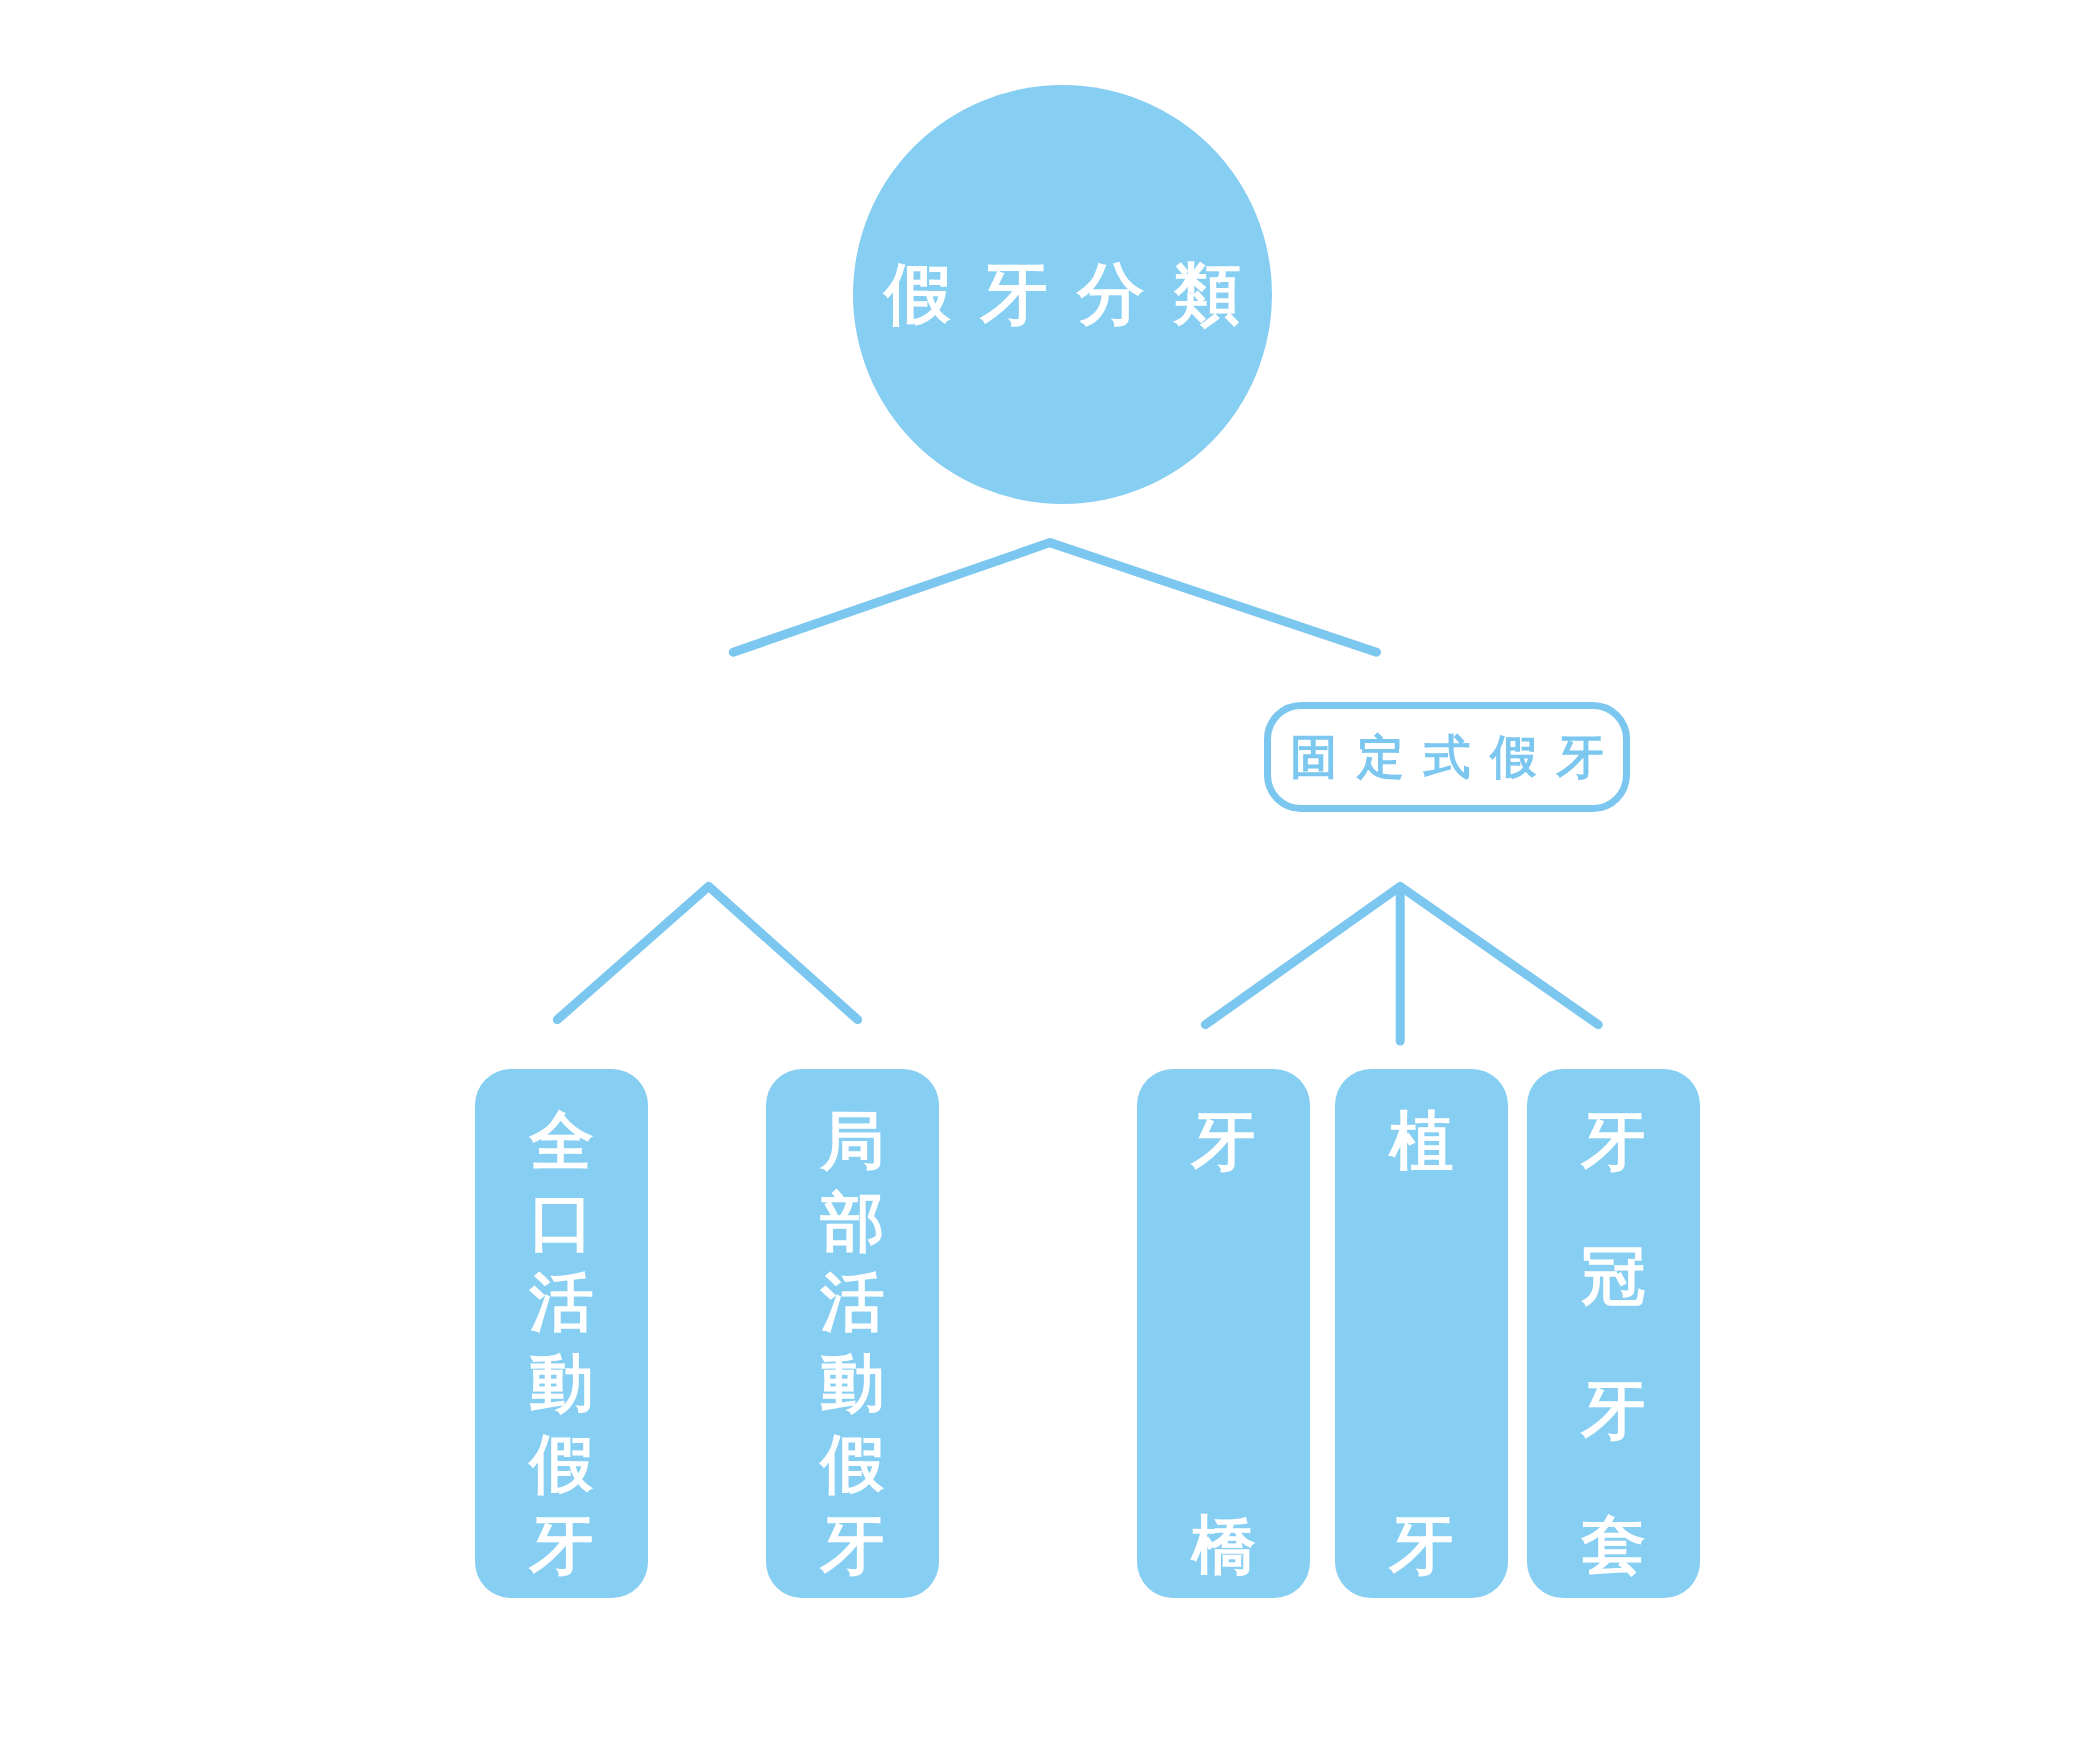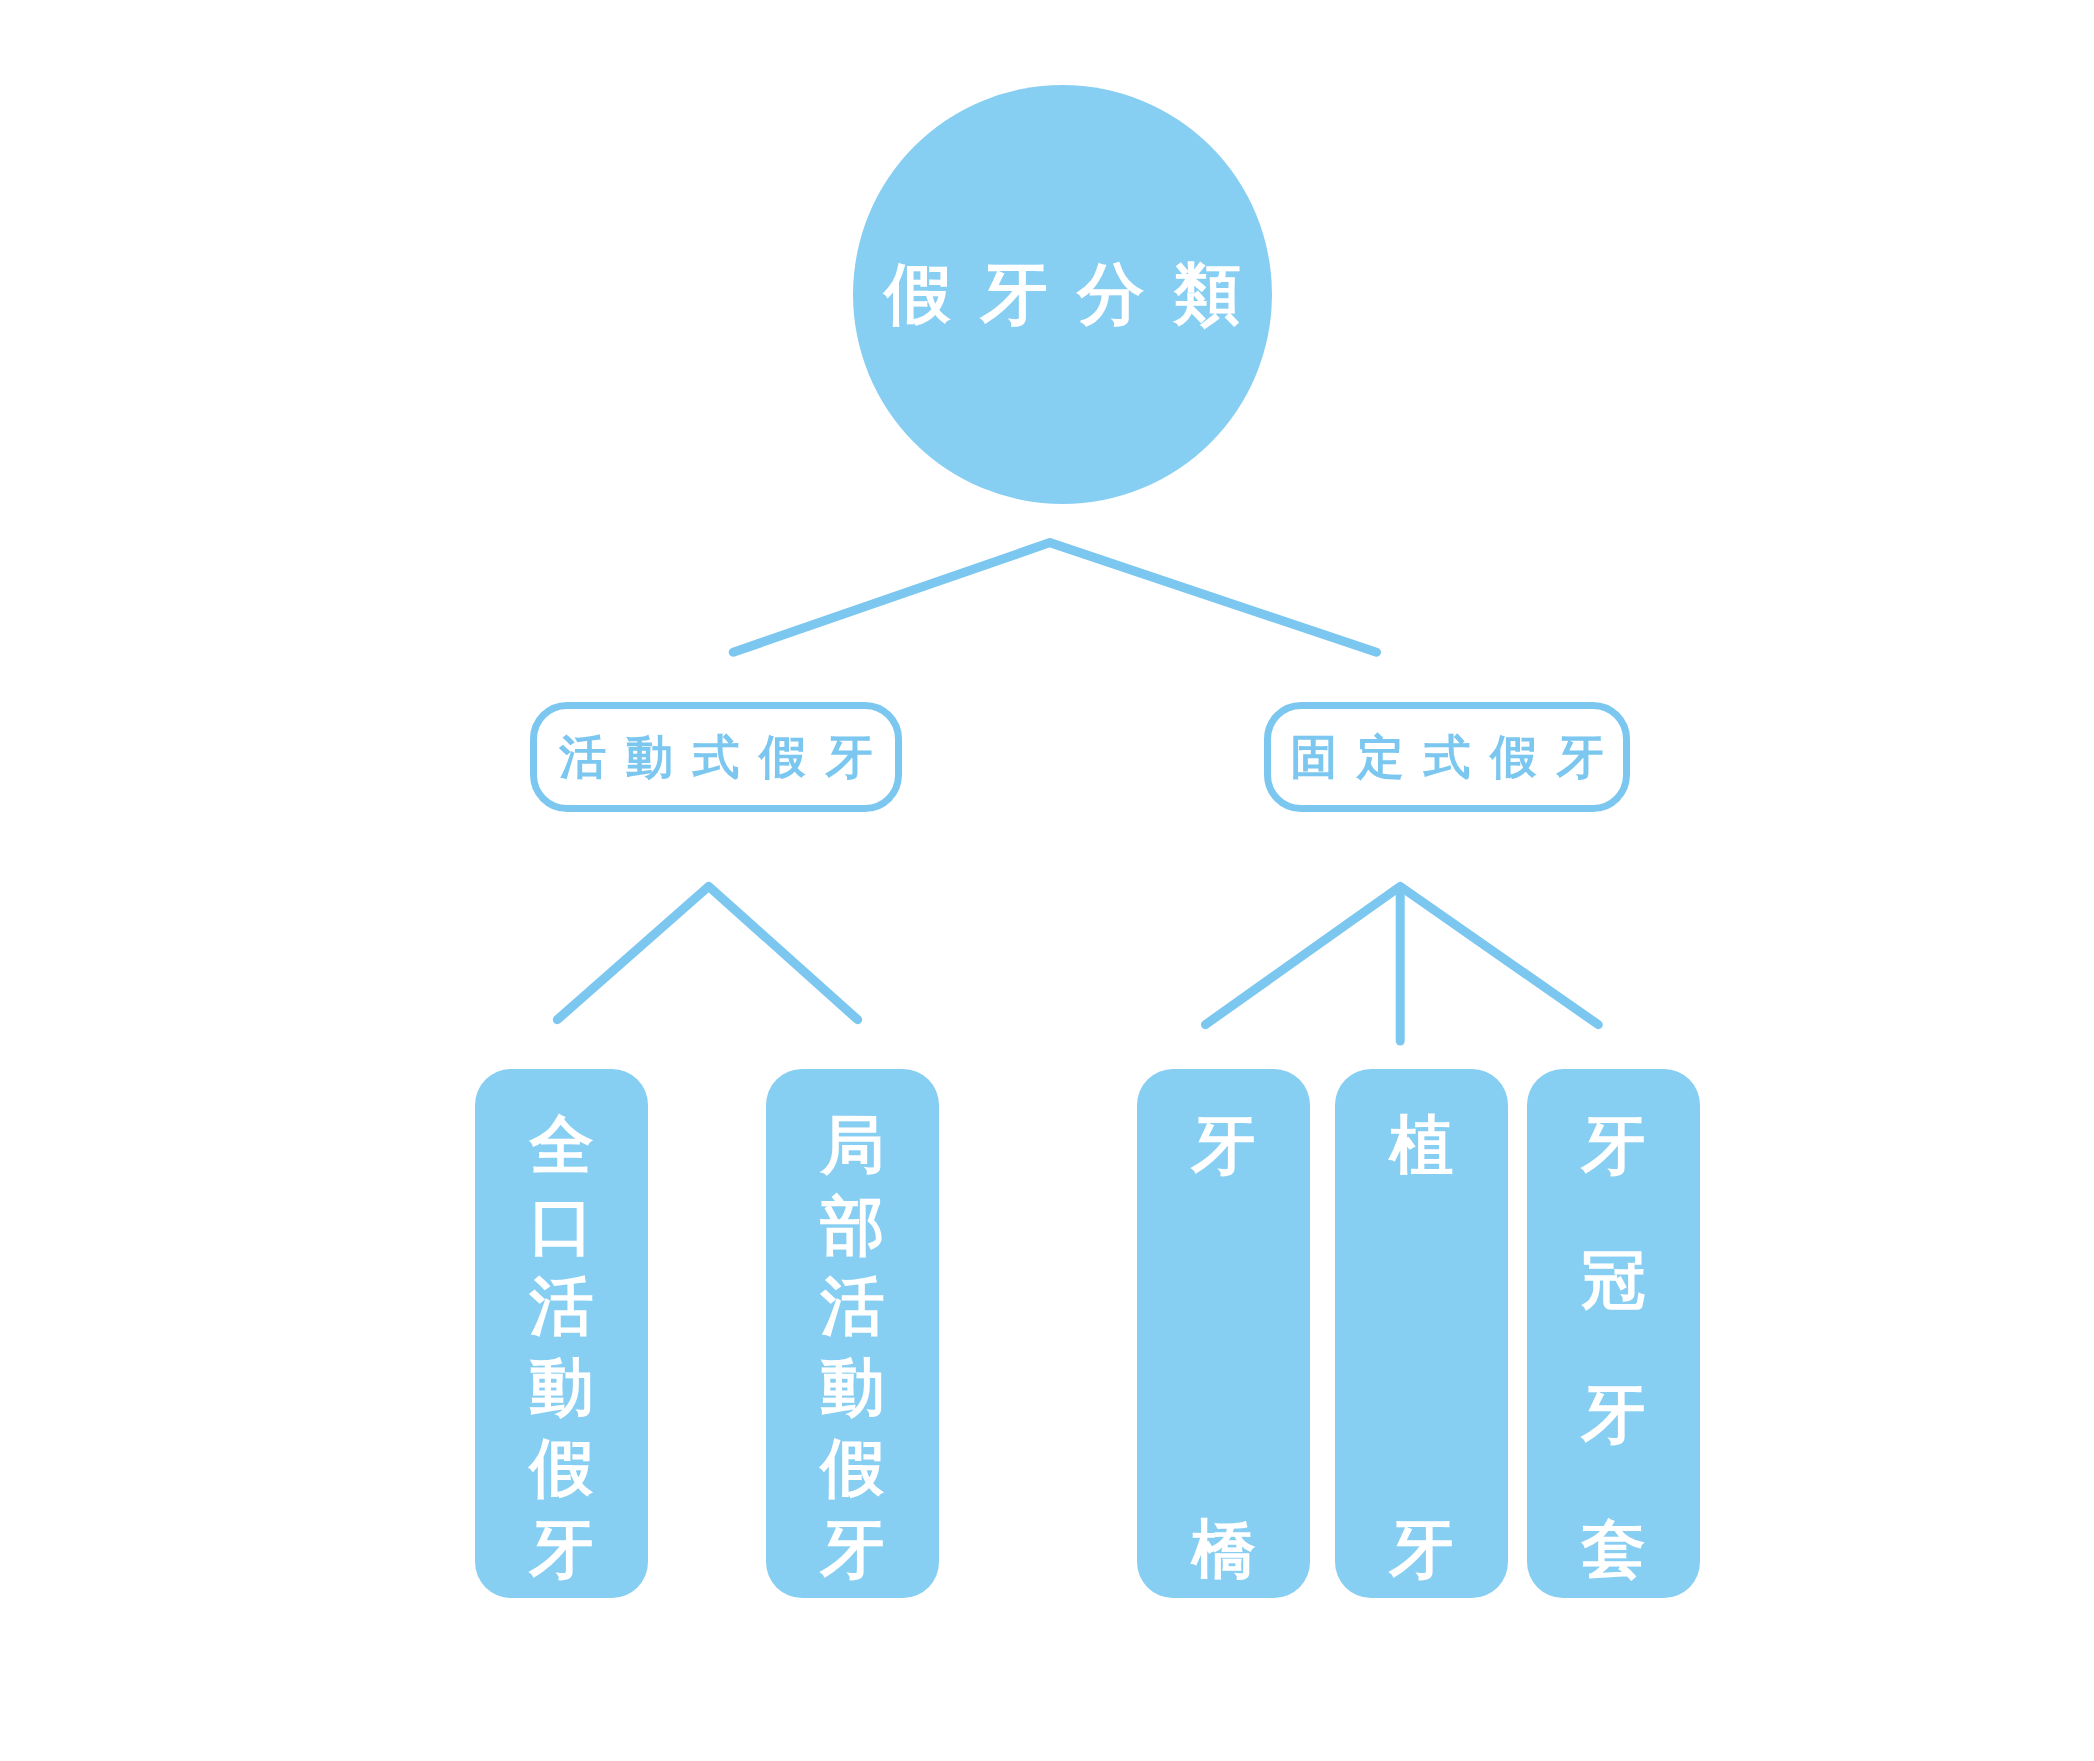"假牙分類" .stage { font-family: Liberation Serif, serif -> Liberation Mono, monospace }
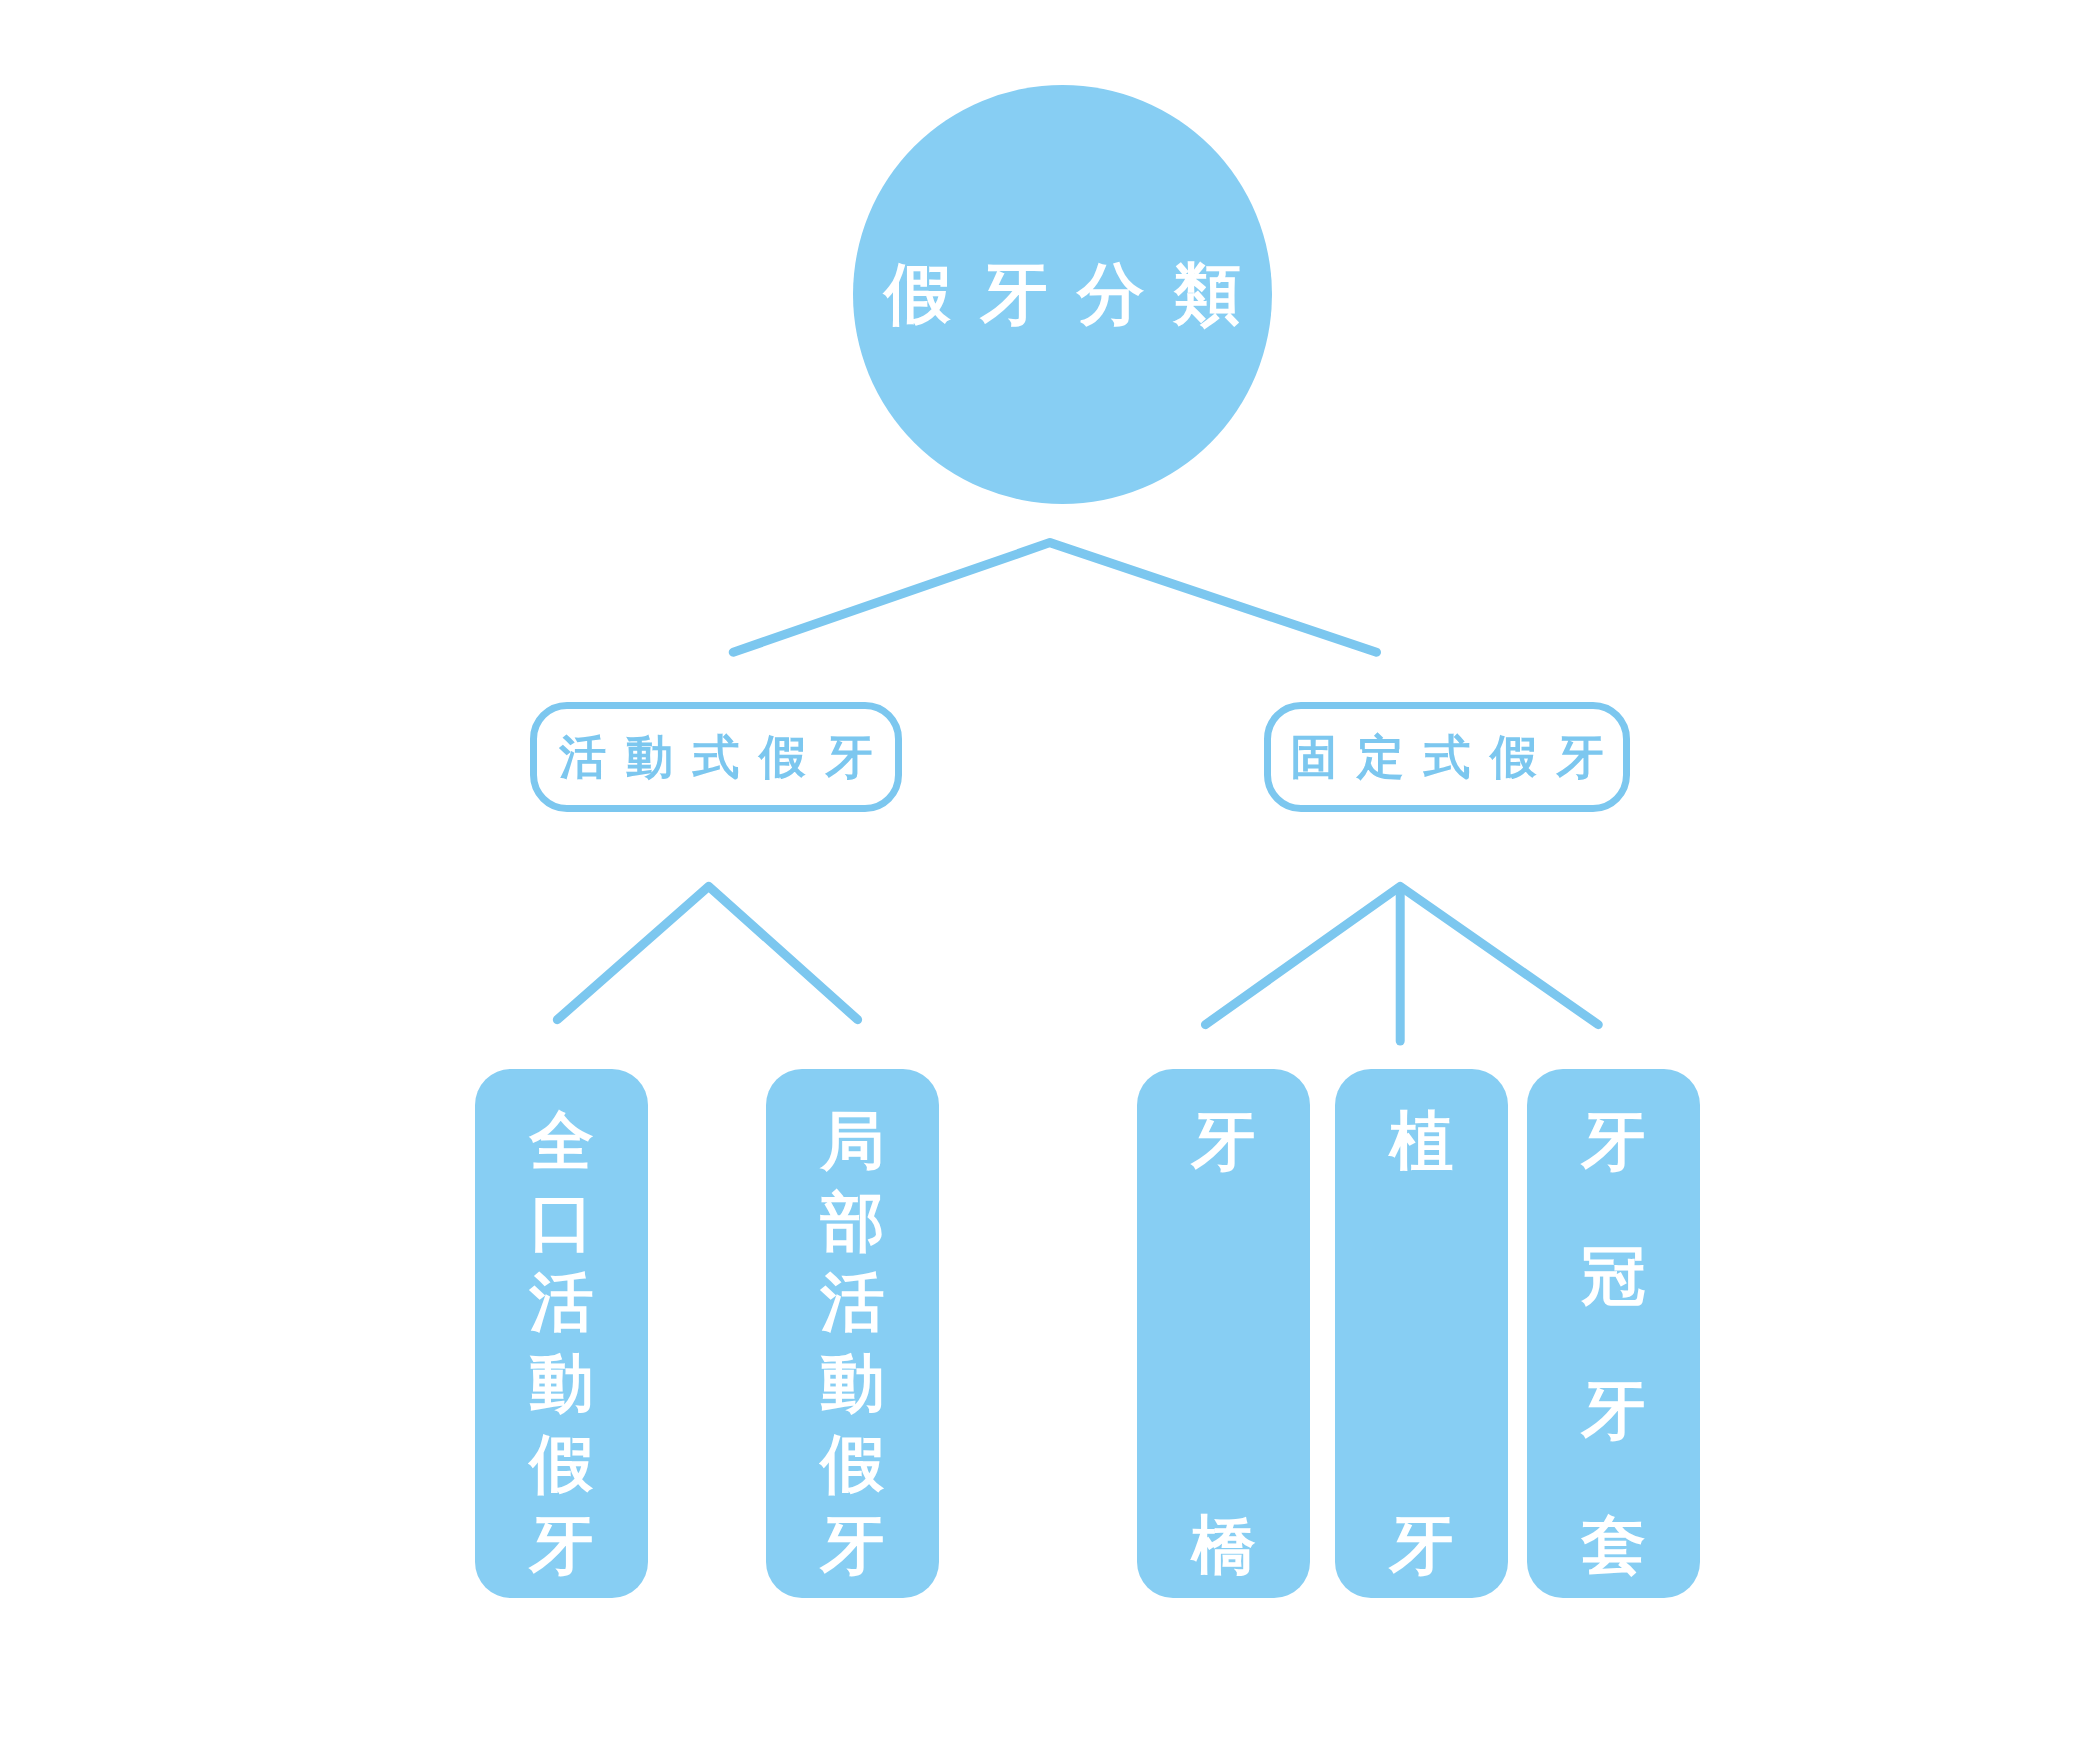"活動式假牙" div.l1-box { html: <div> <span>活動式假牙</span> </div> -> none }
